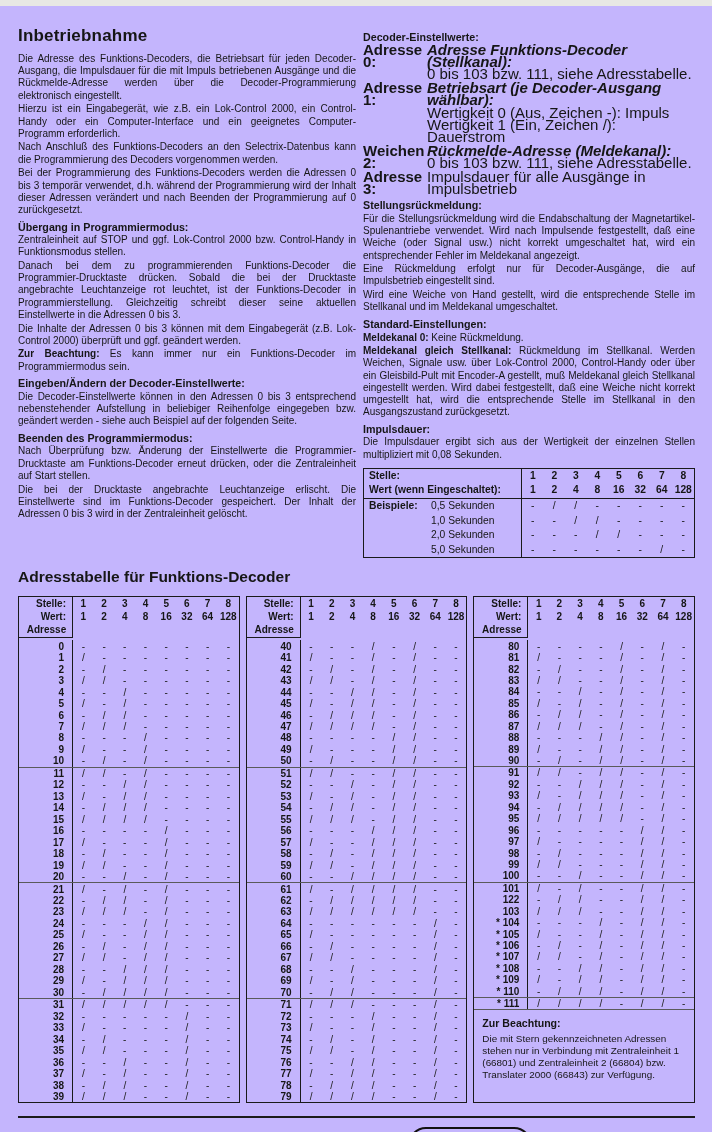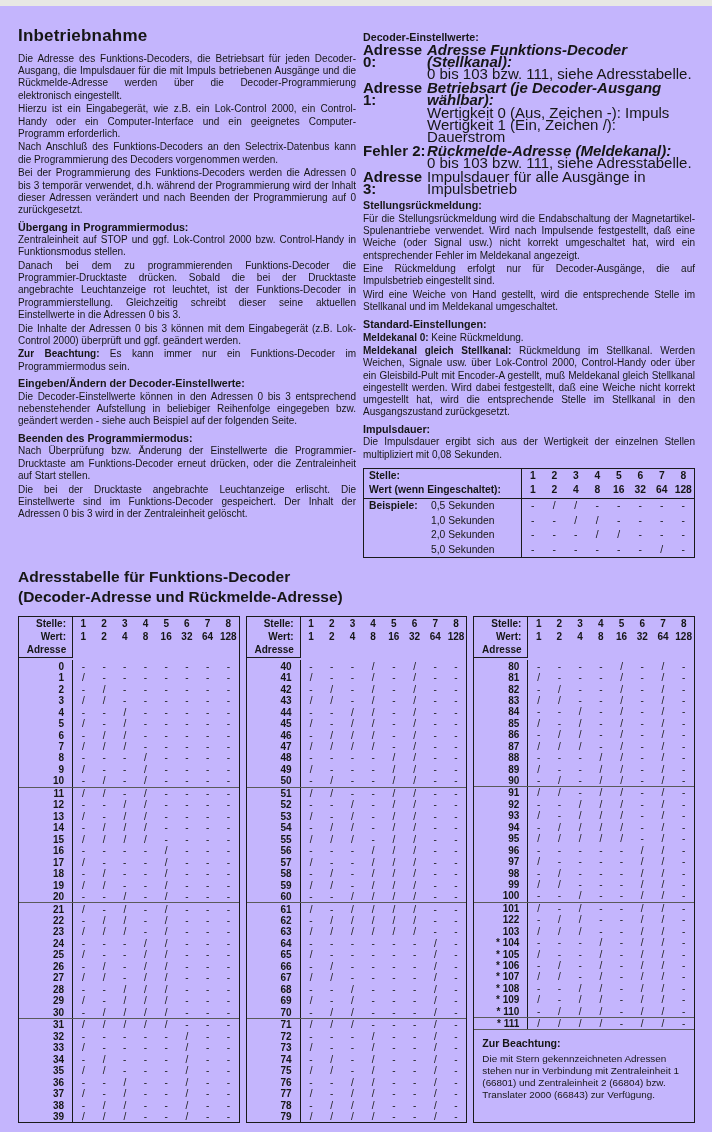"Fehler 2:" span.term { text: Fehler -> Weichen }
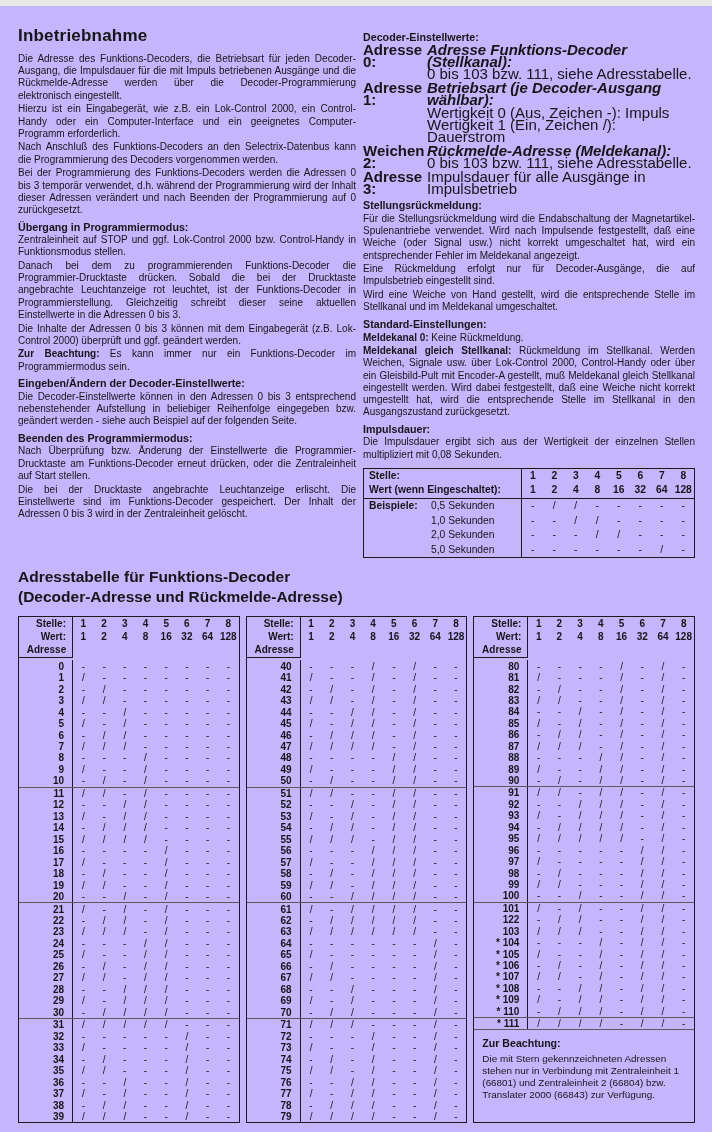"(Decoder-Adresse und Rückmelde-Adresse)" span { html: <span>(Decoder-Adresse und Rückmelde-Adresse)</span> -> none }
